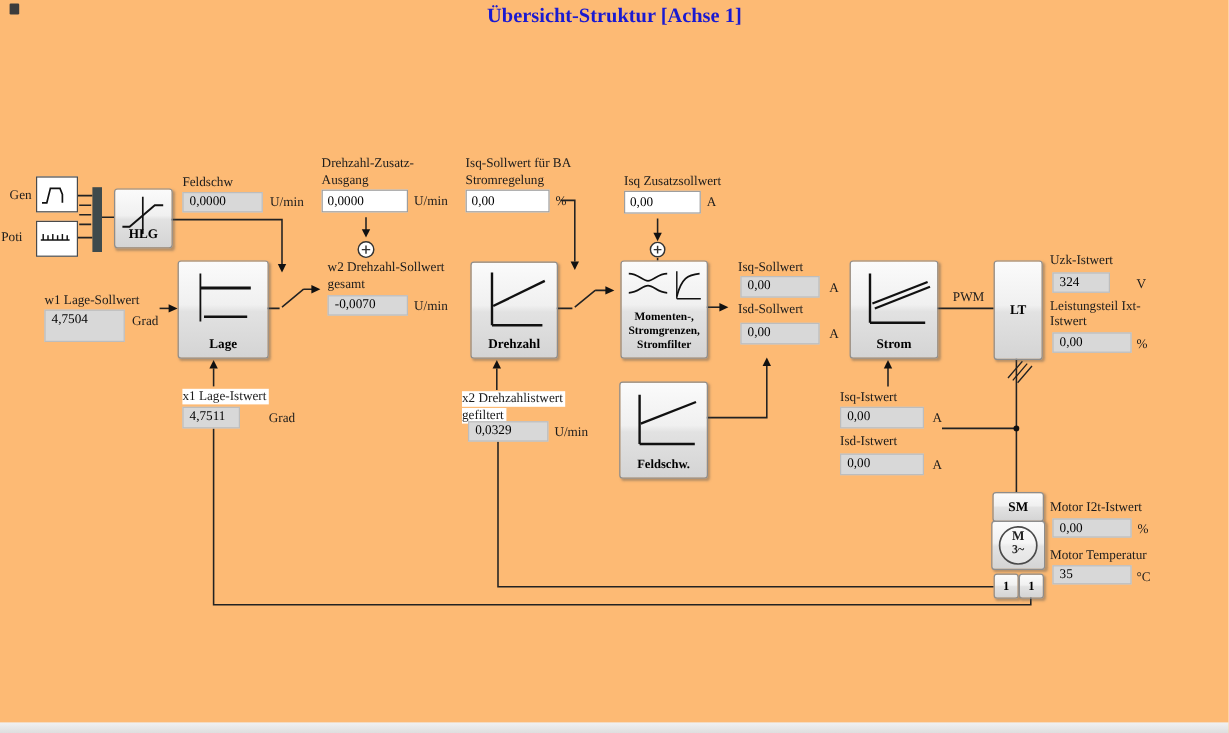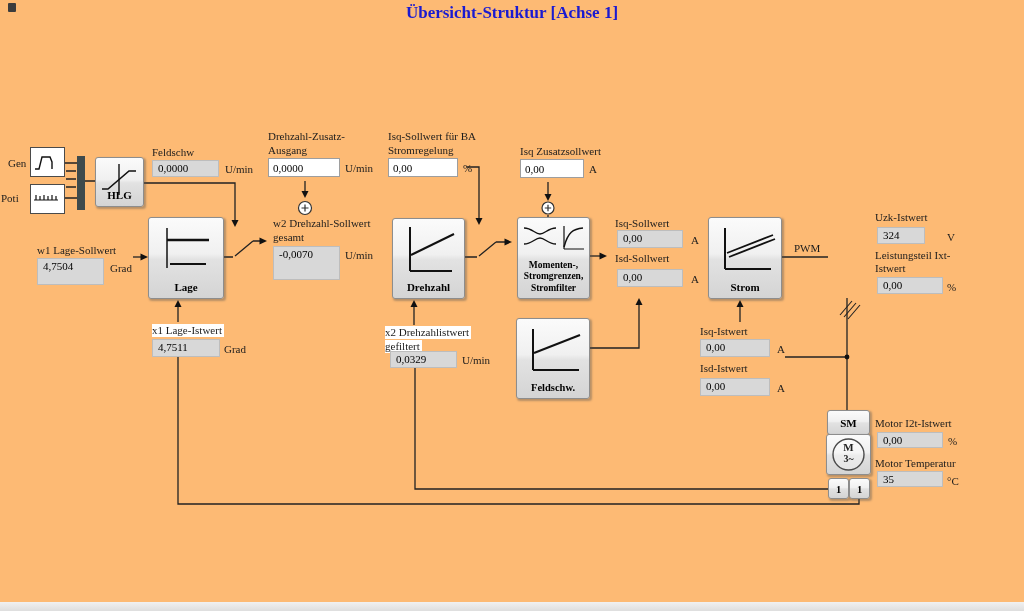"-0,0070" div.fld { height: 34px -> 17px }
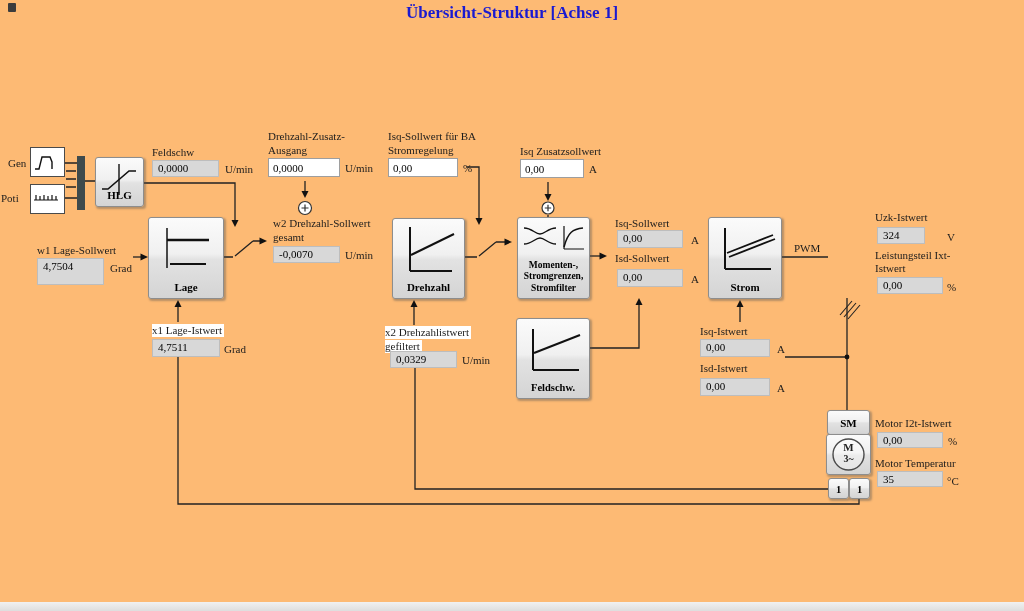"LT" div.block { html: none -> <div> <div>LT</div> </div> }
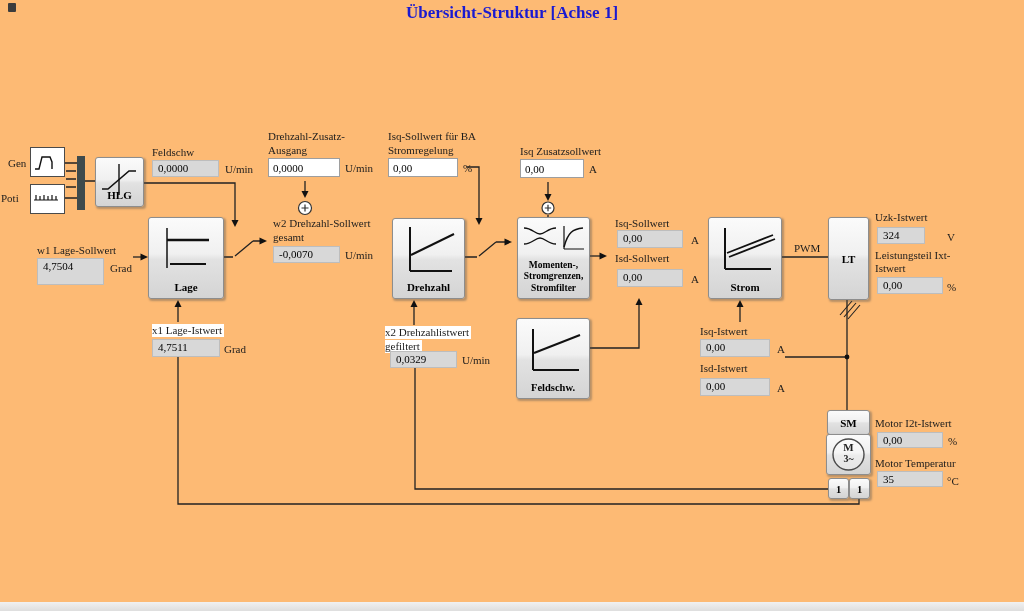"4,7511" div.fld { width: 68px -> 48px }
